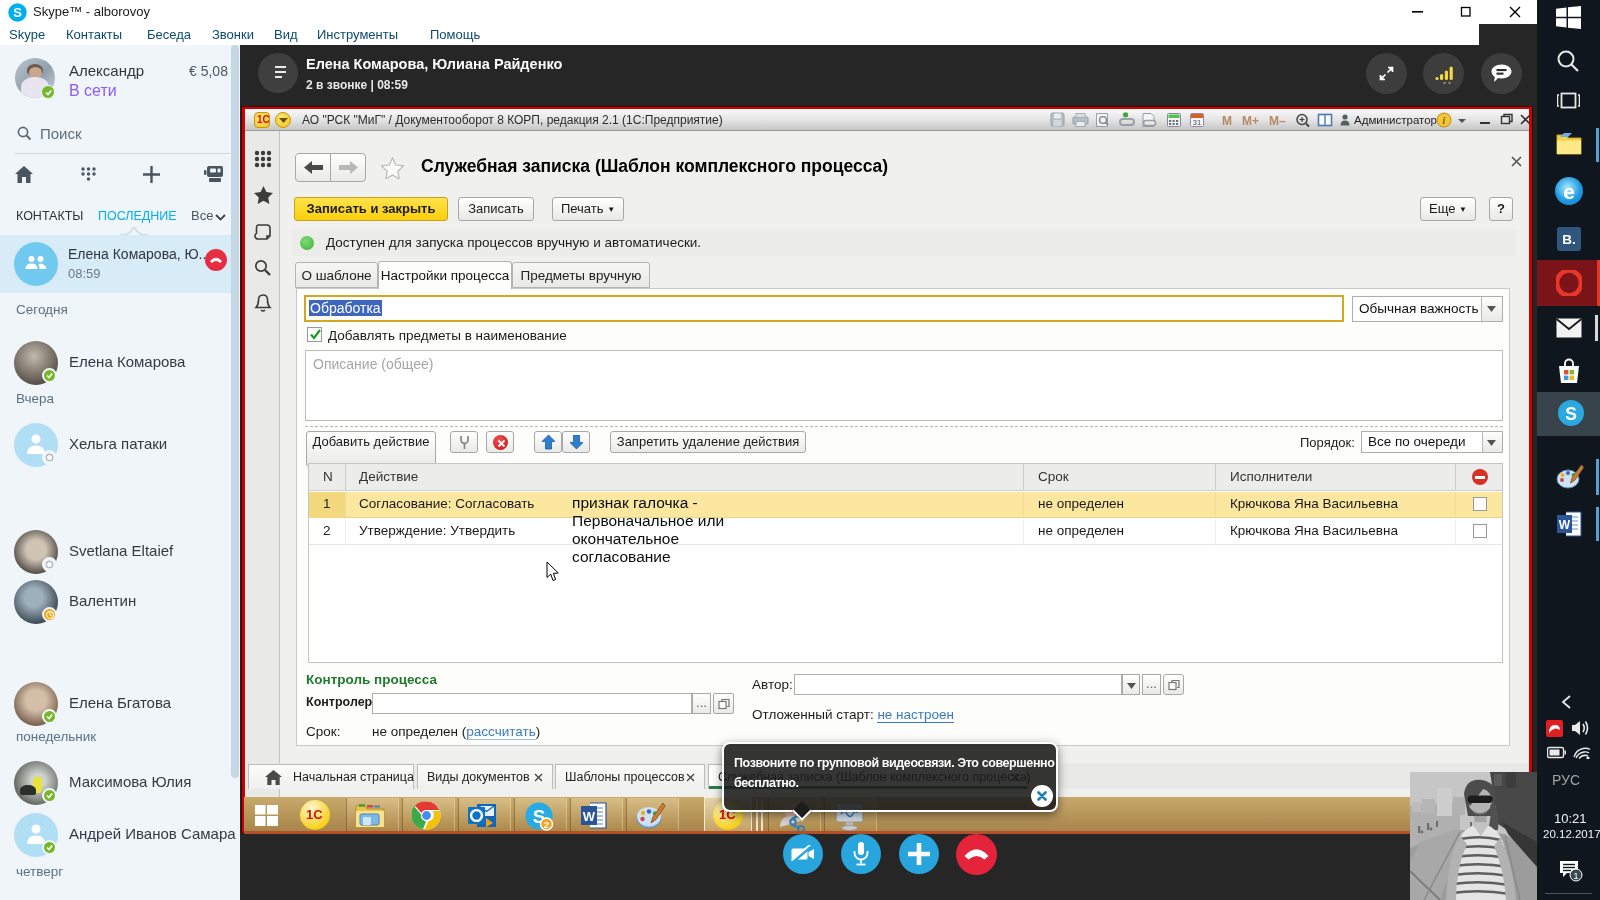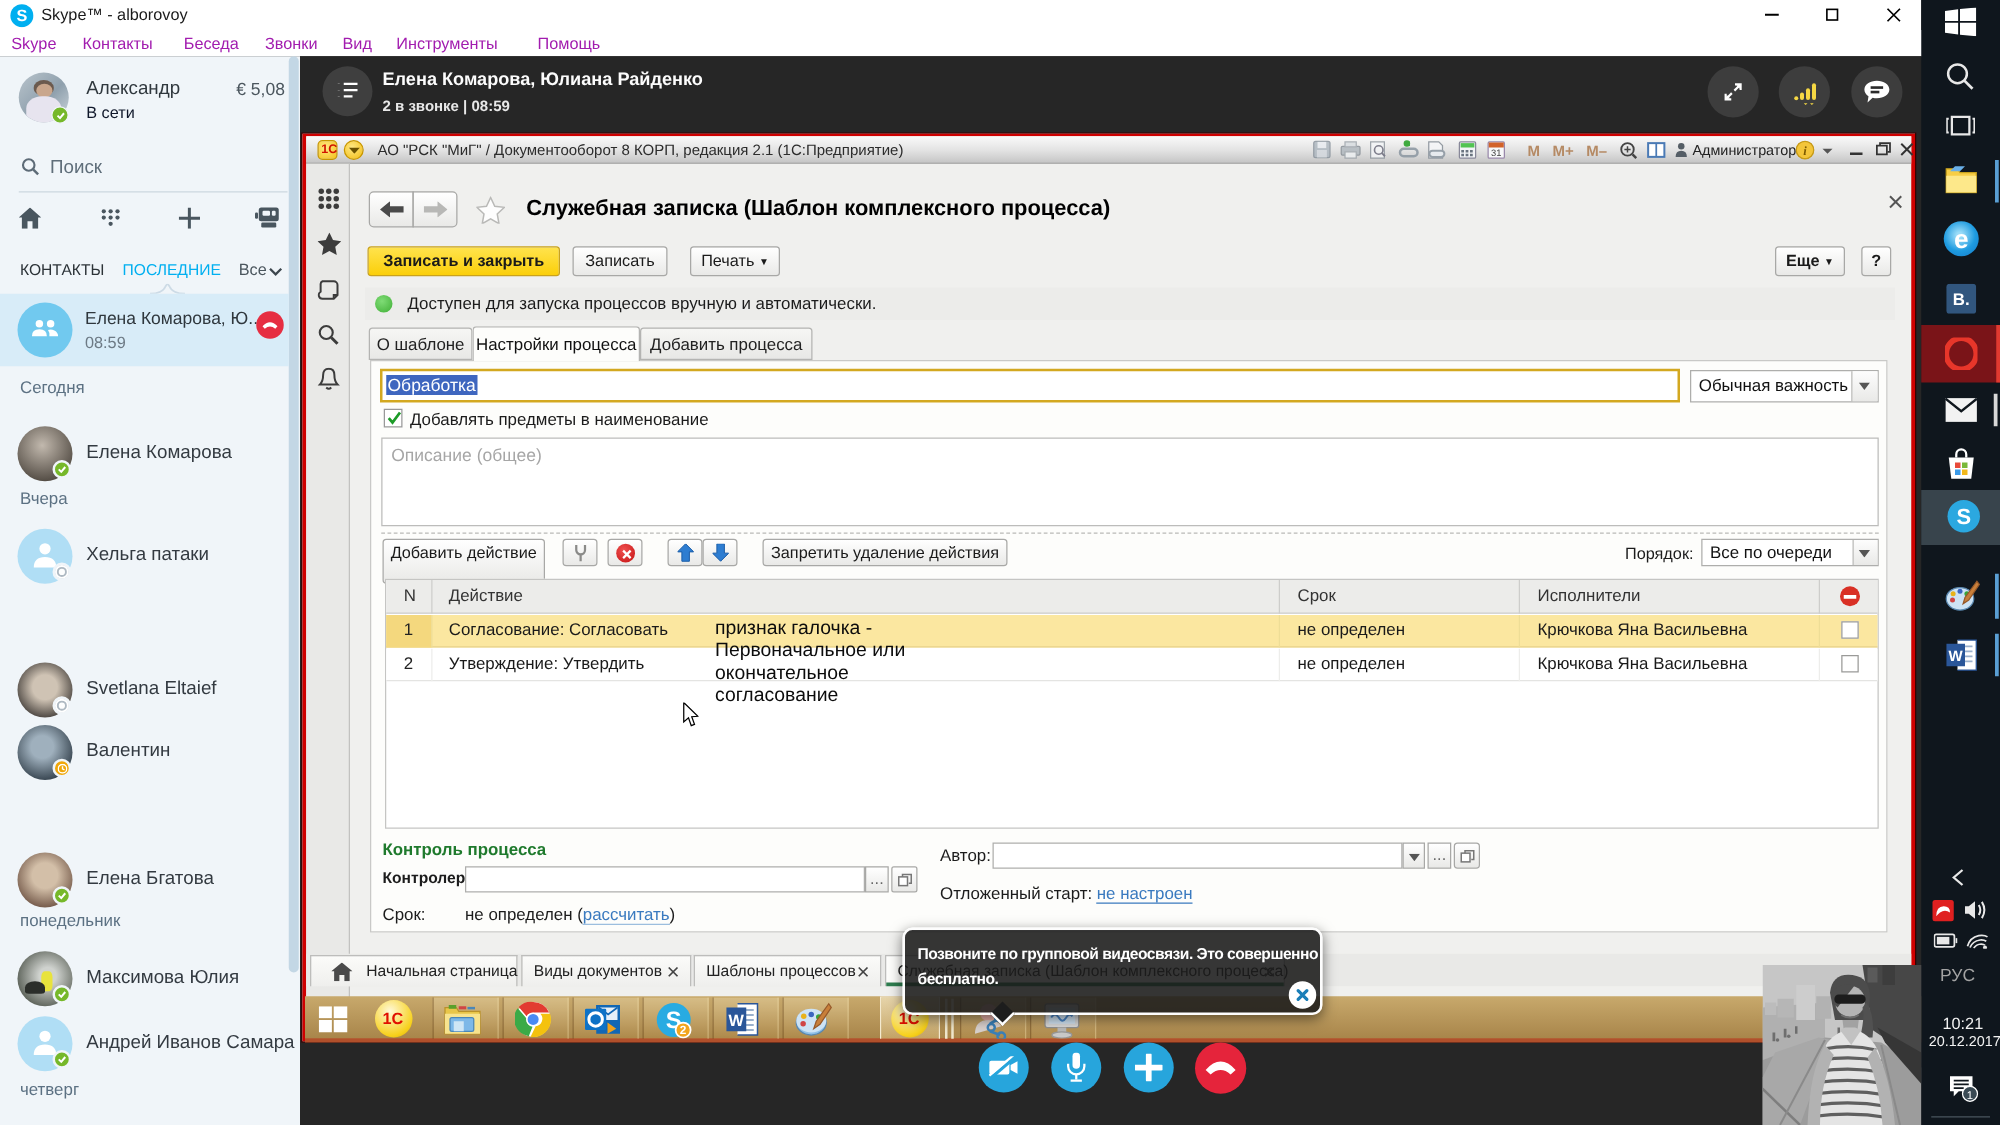"Skype" div.abs { color: #a21caf -> #0c4a6e; width: 1600px -> 1479px }
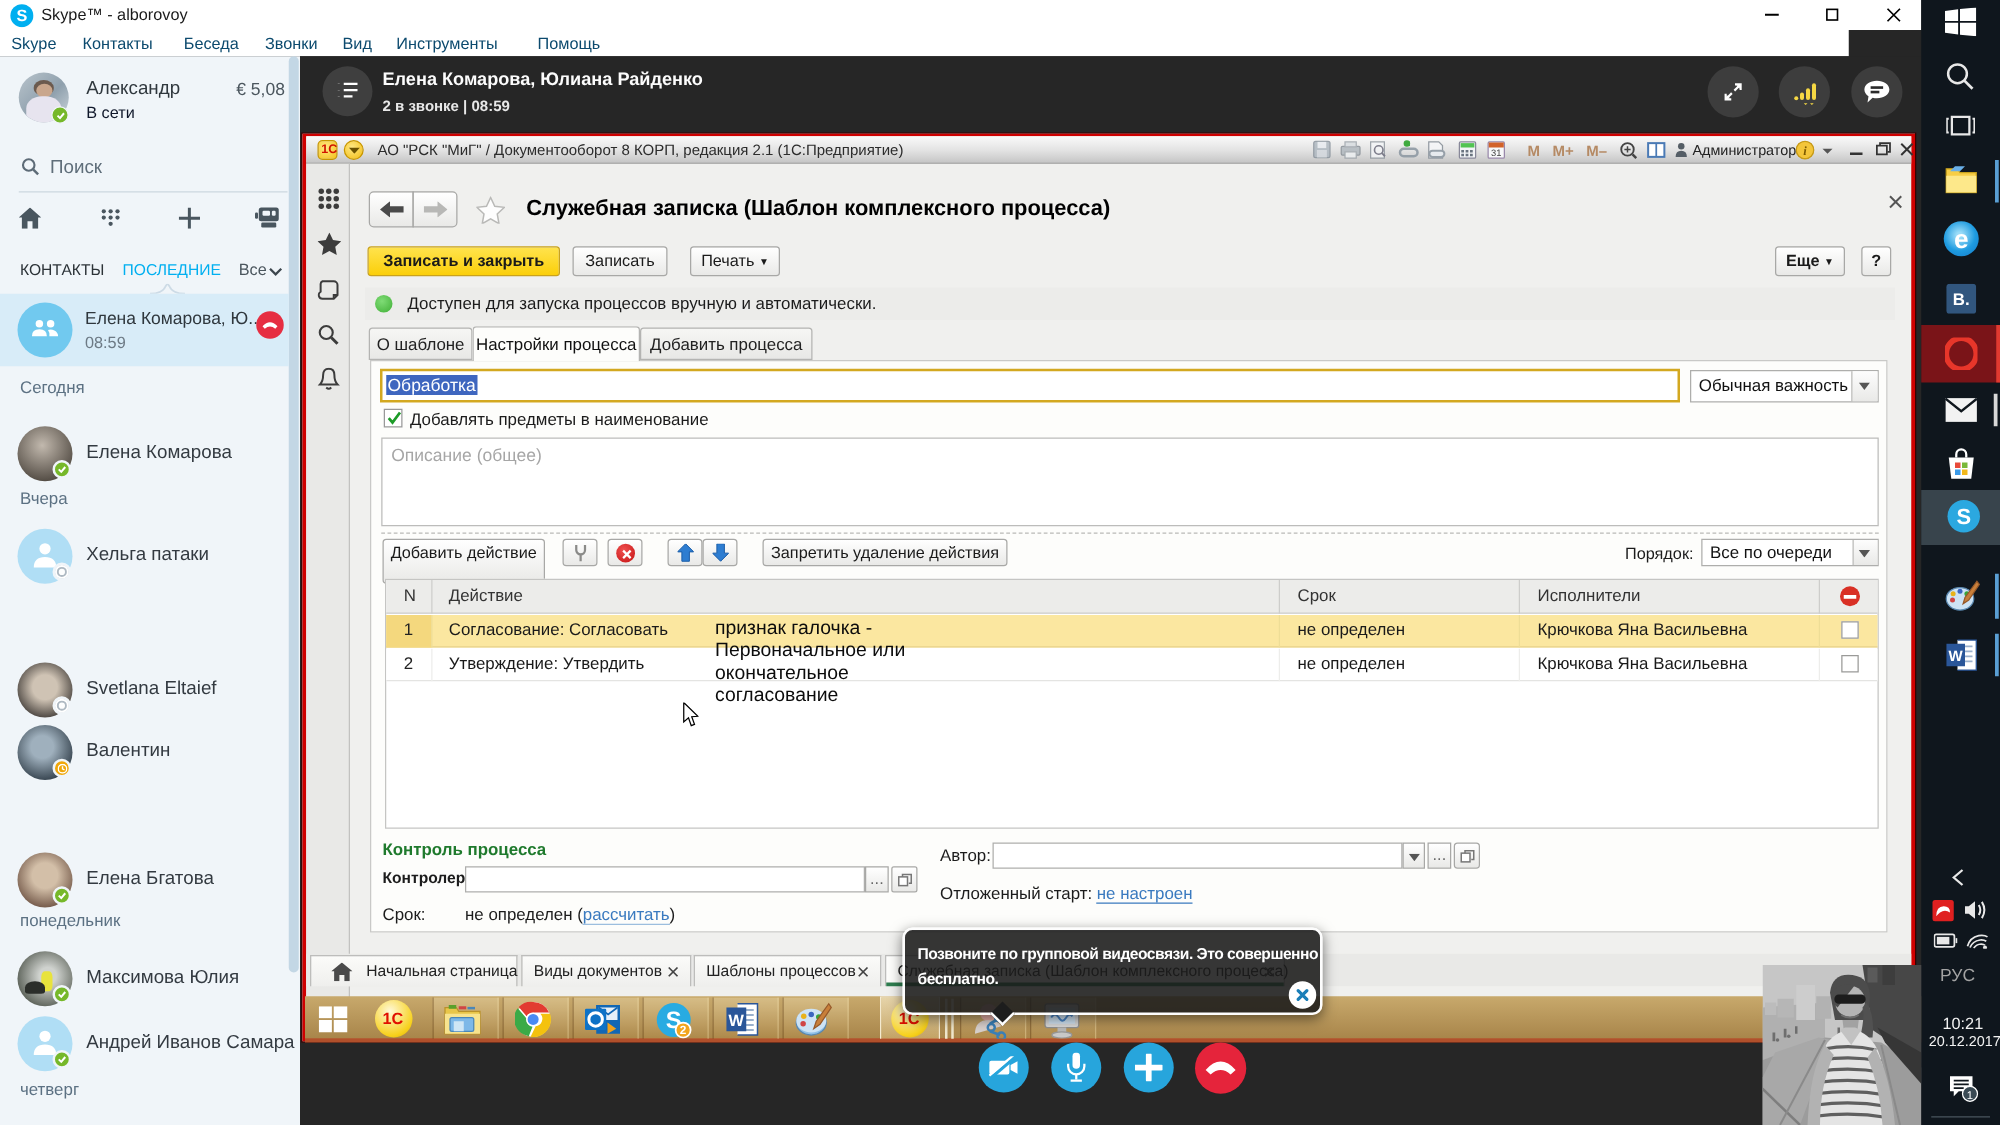"В сети" div.abs { color: #0f172a -> #8b5cf6; font-size: 13px -> 16px }
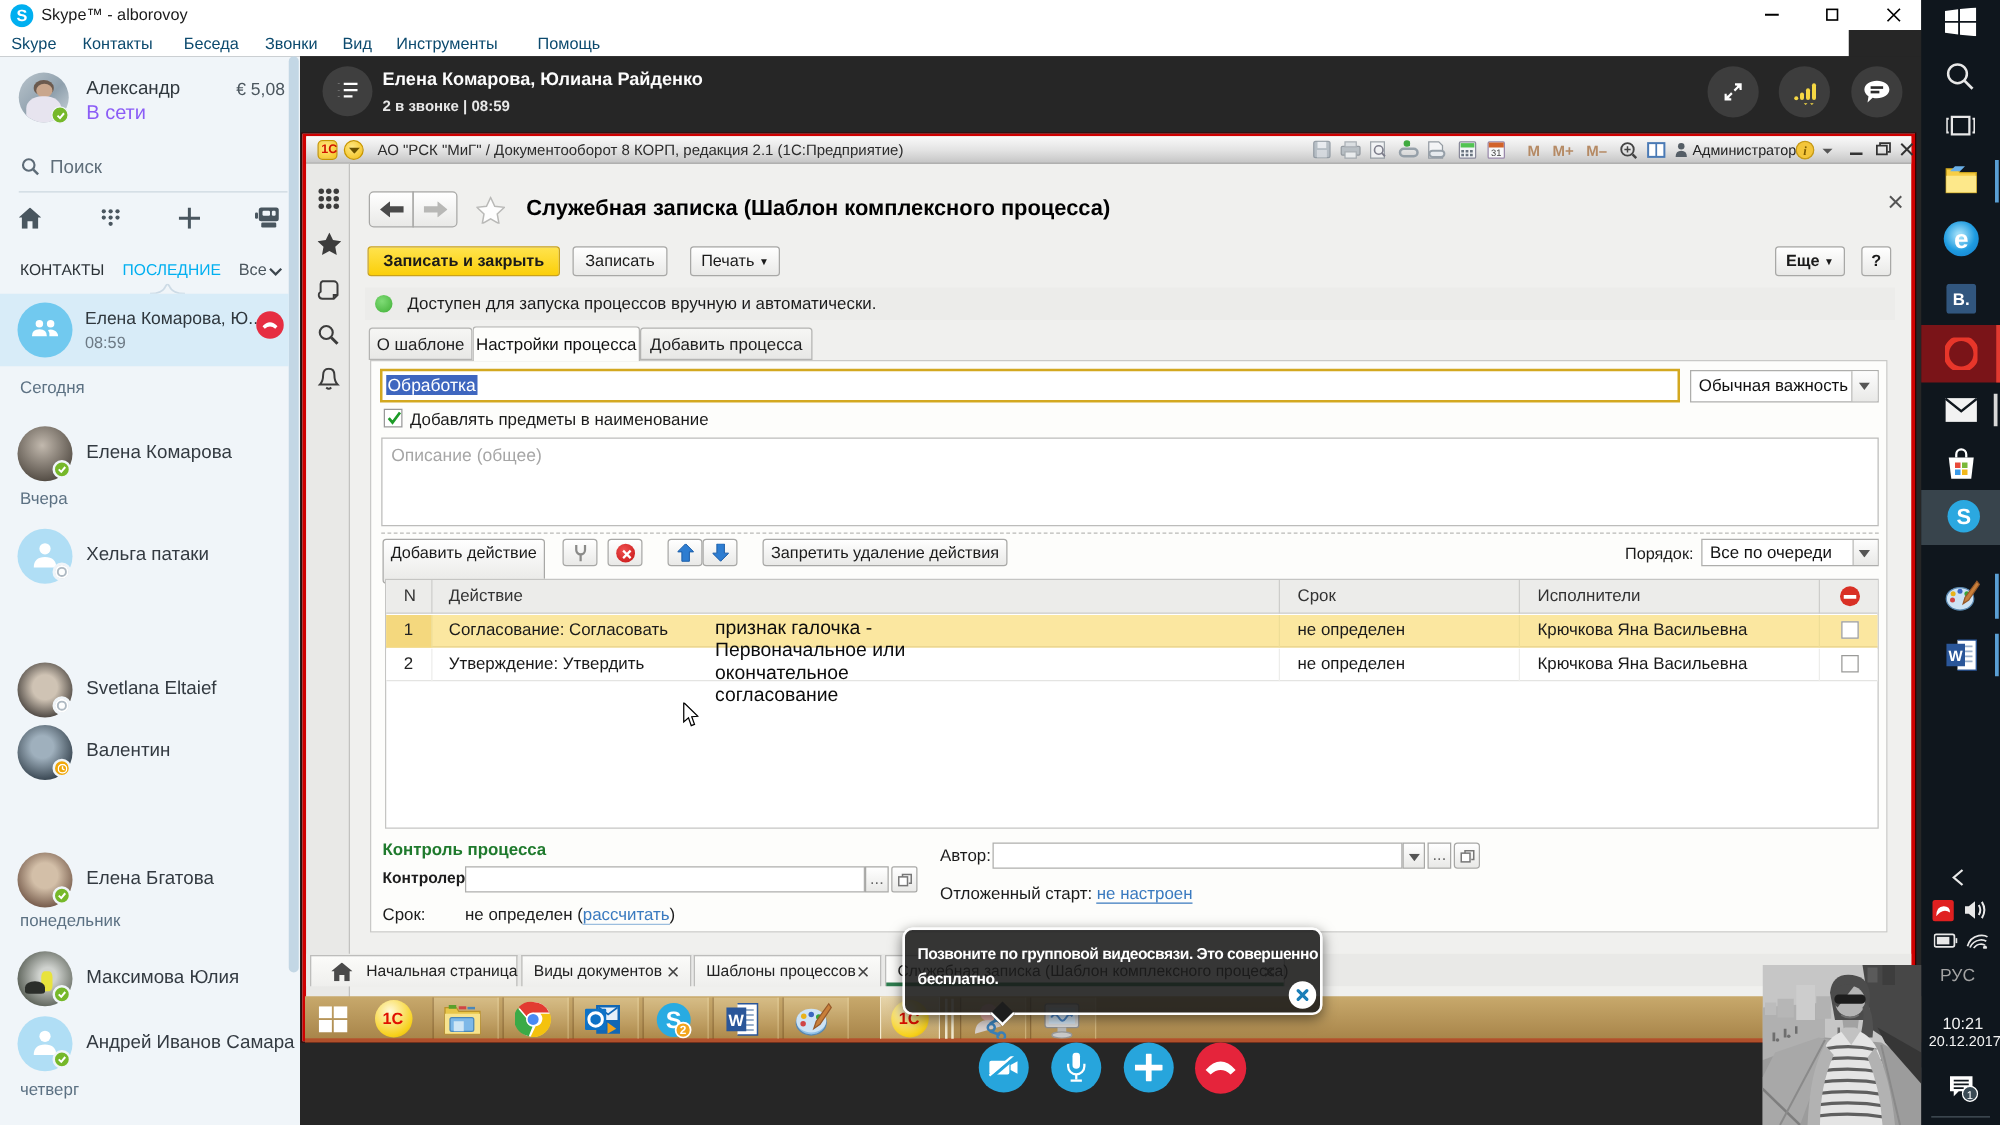"Еще ▼" div.btn { font-weight: bold -> none }
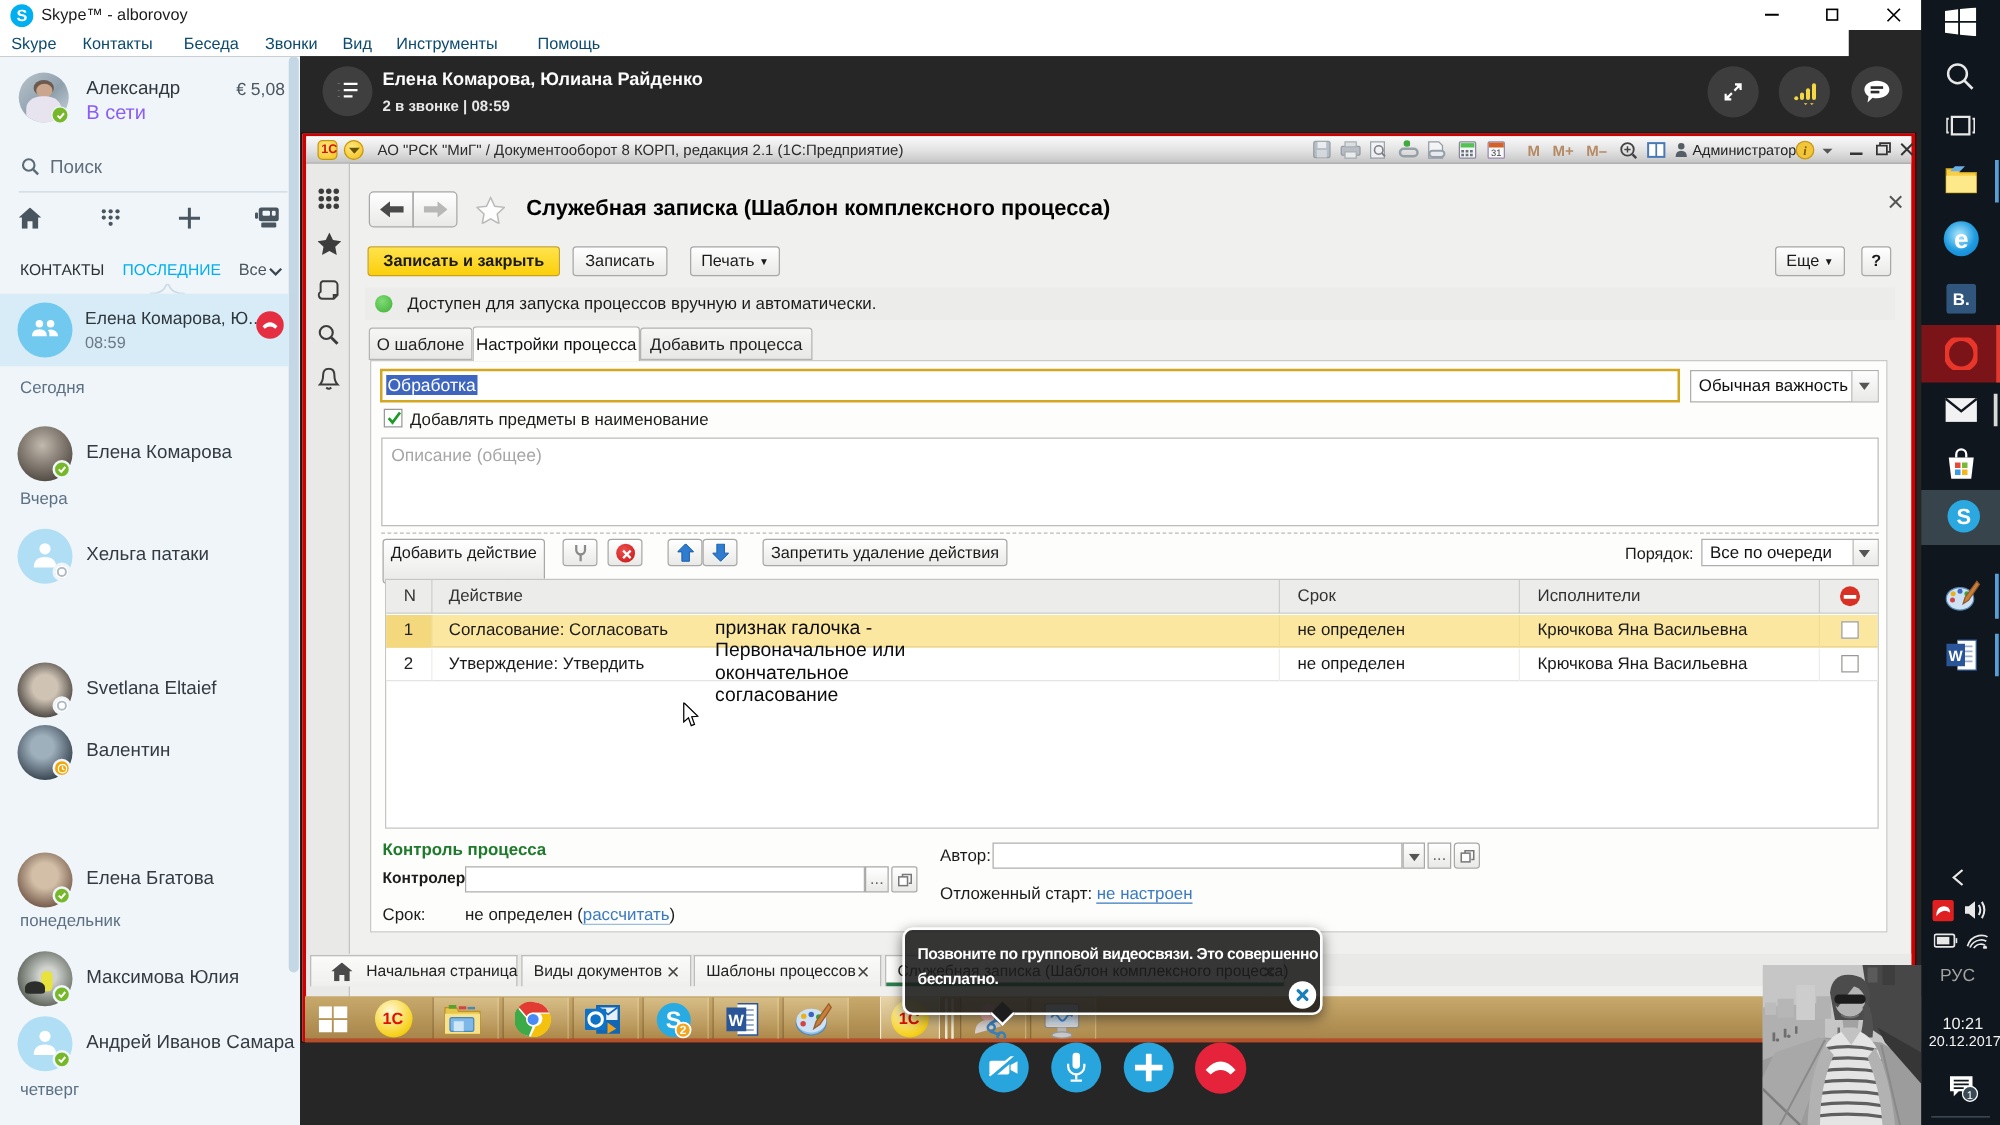"Добавить процесса" div.abs { text: Добавить процесса -> Предметы вручную }
